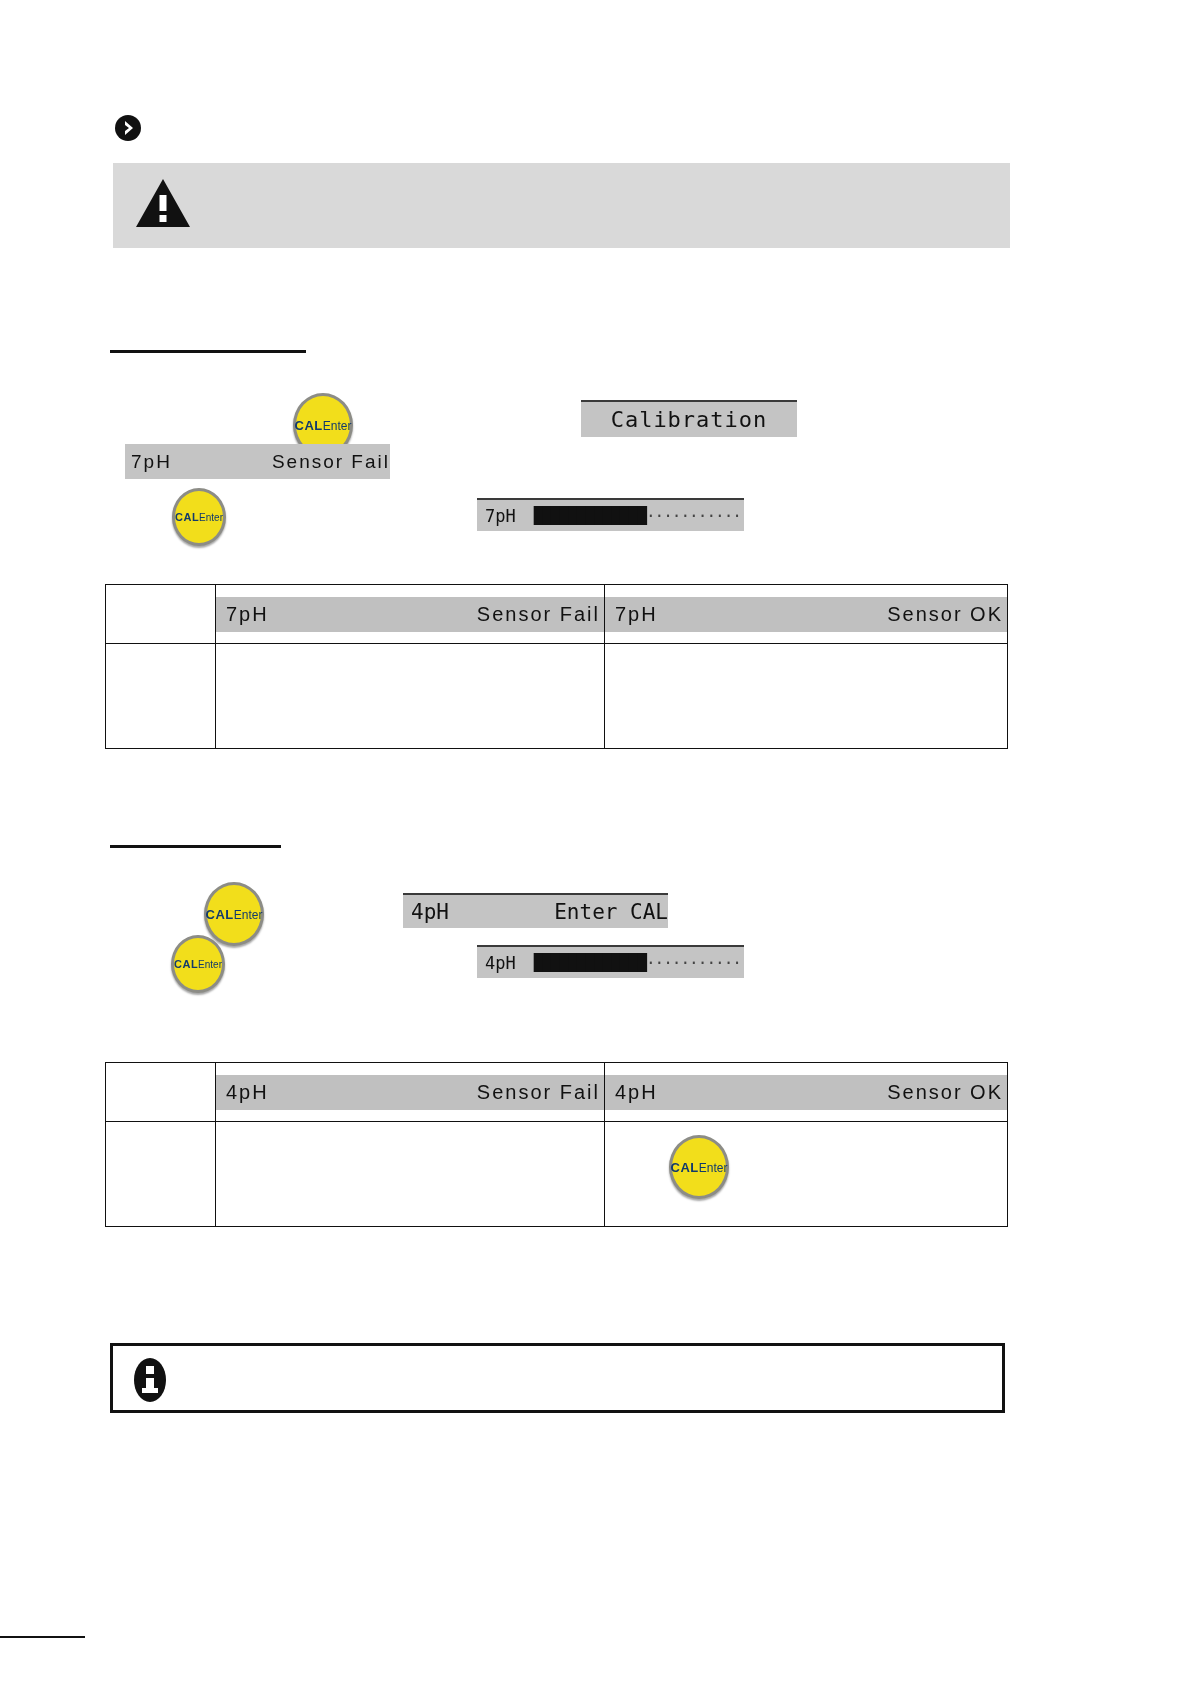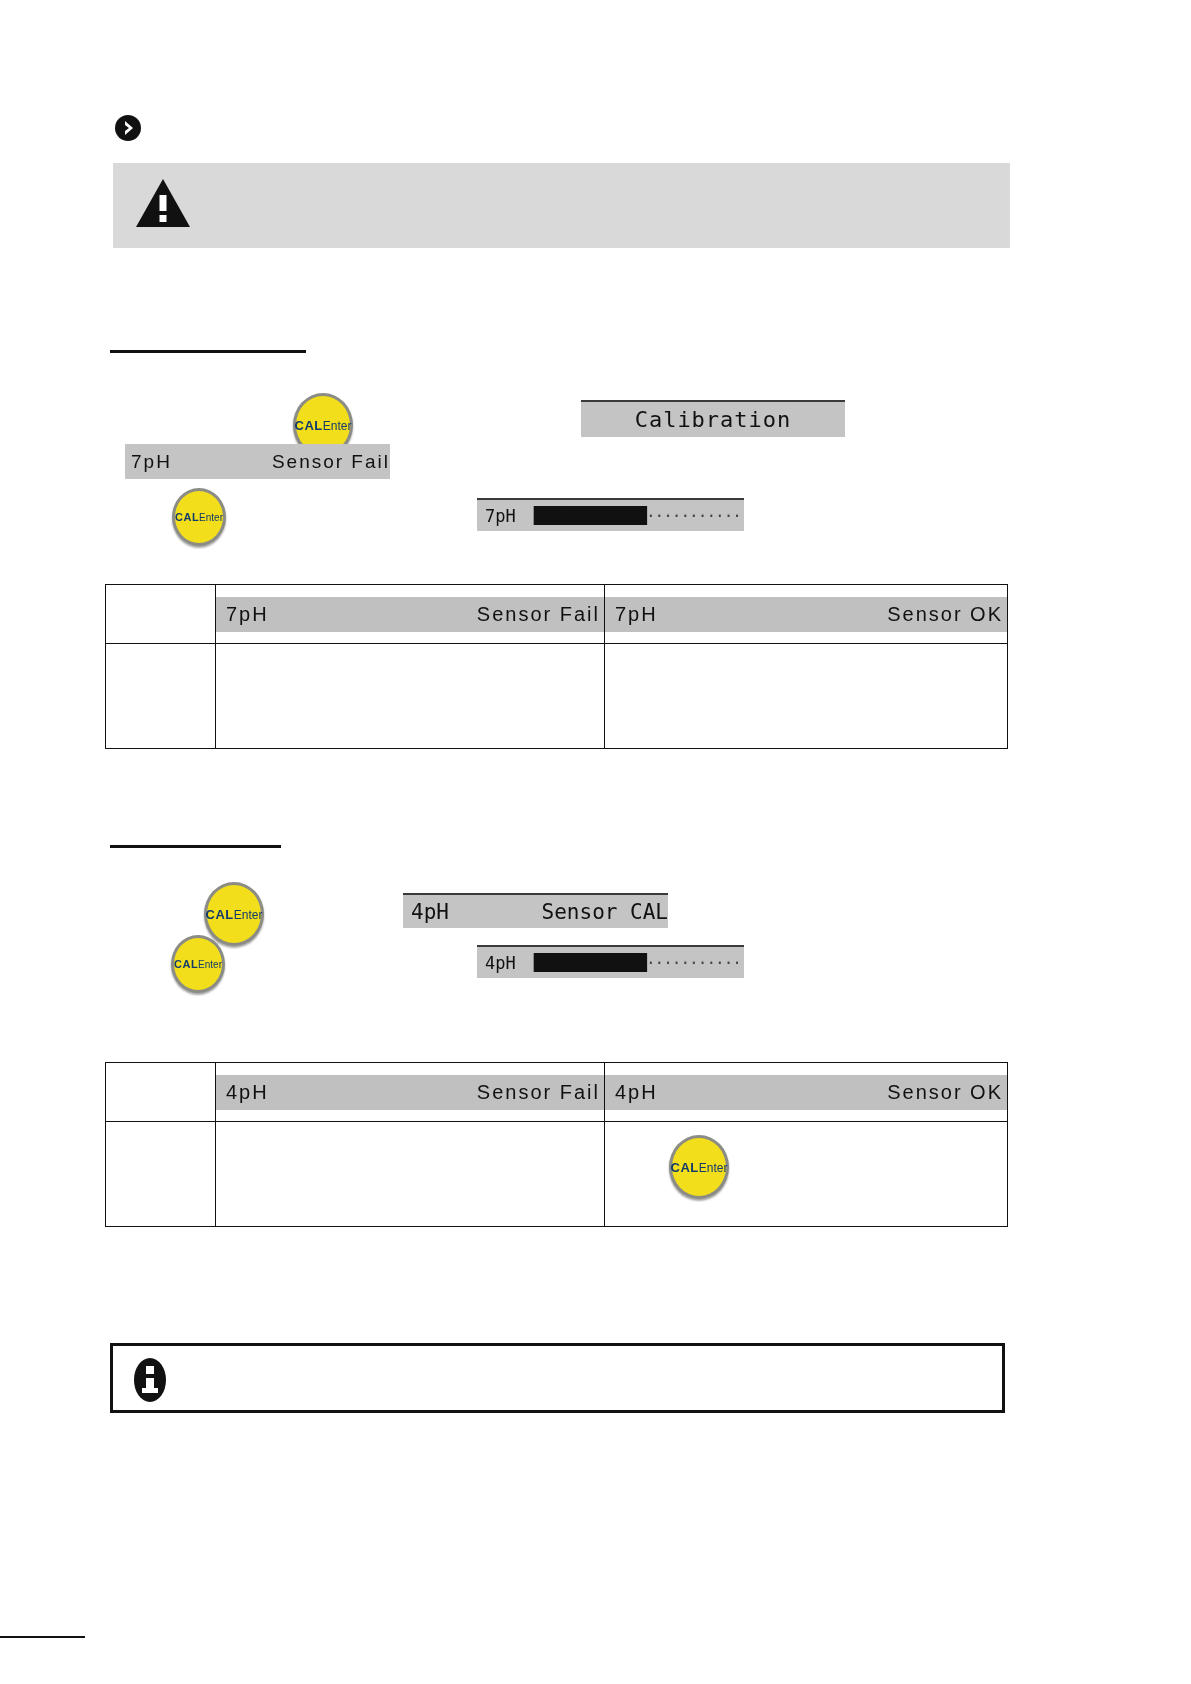"Calibration" .lcd-calibration { width: 264px -> 216px }
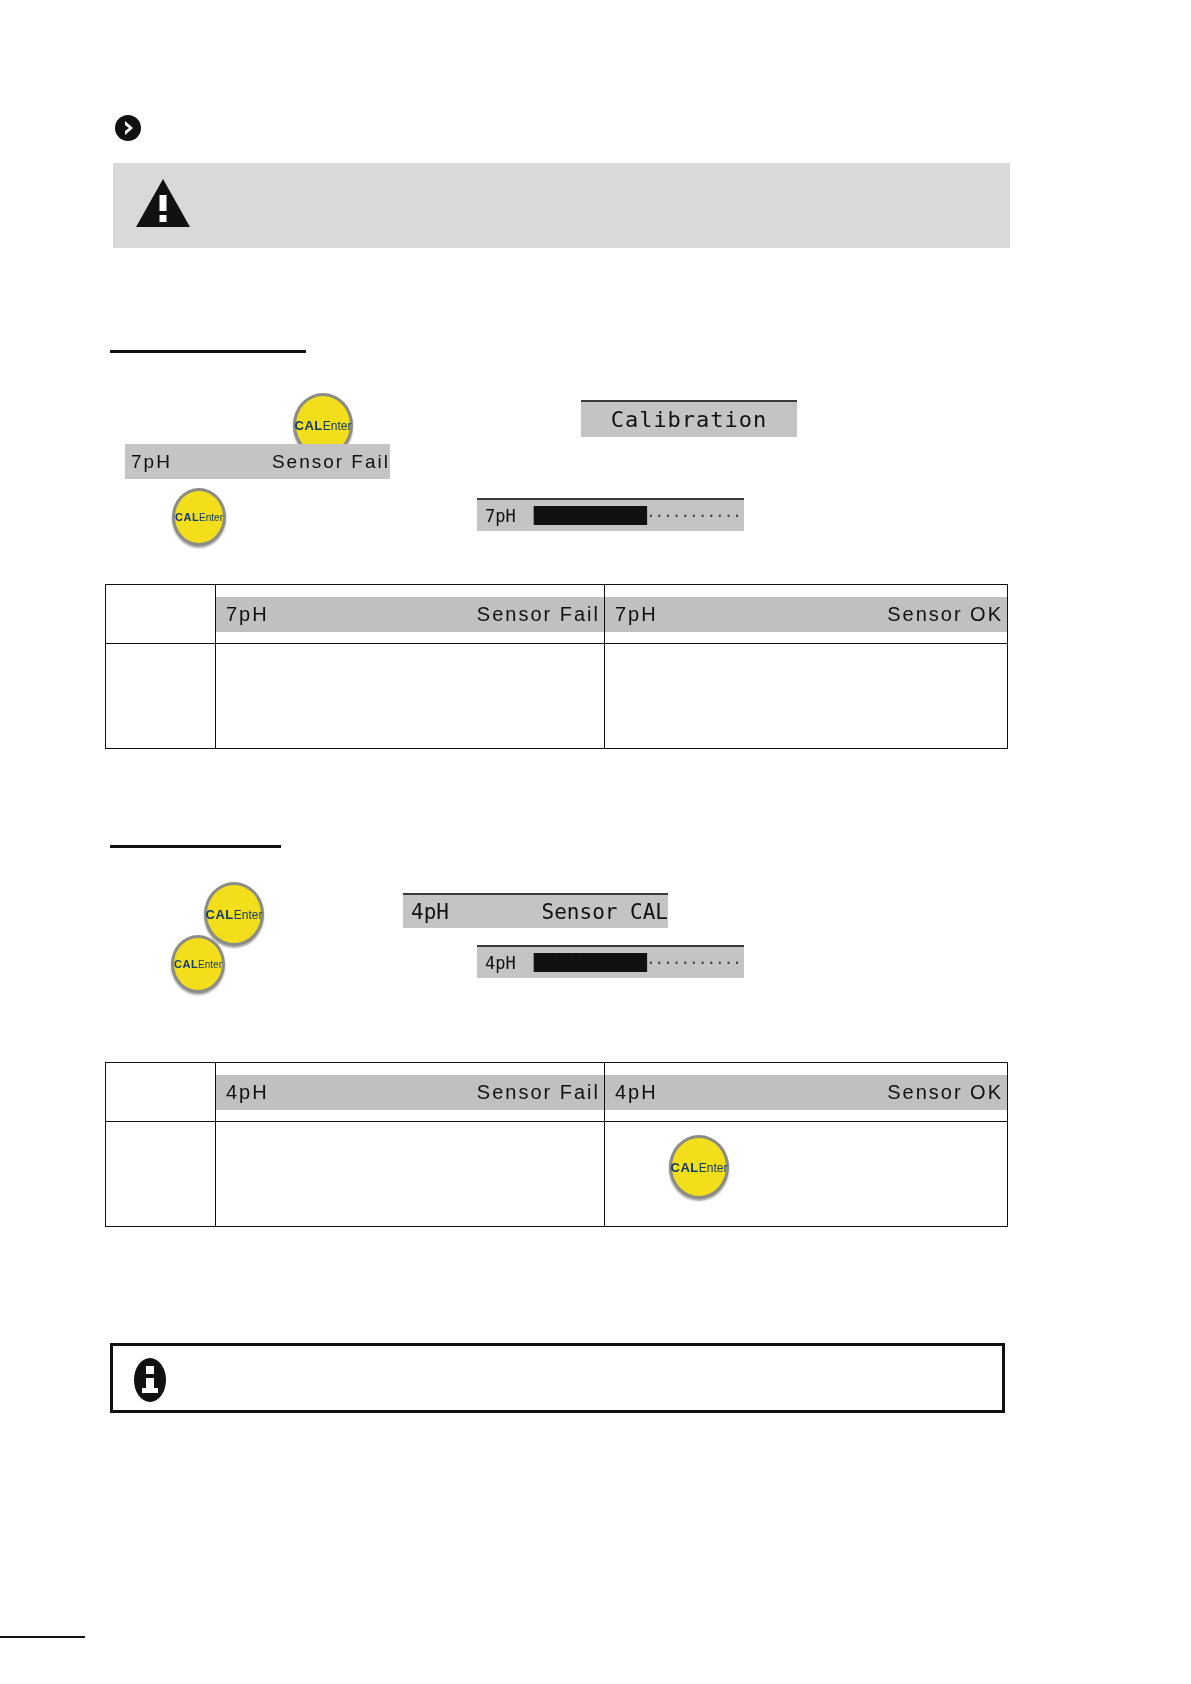"Sensor CAL" span.lcd-seg-right { text: Sensor -> Enter }
